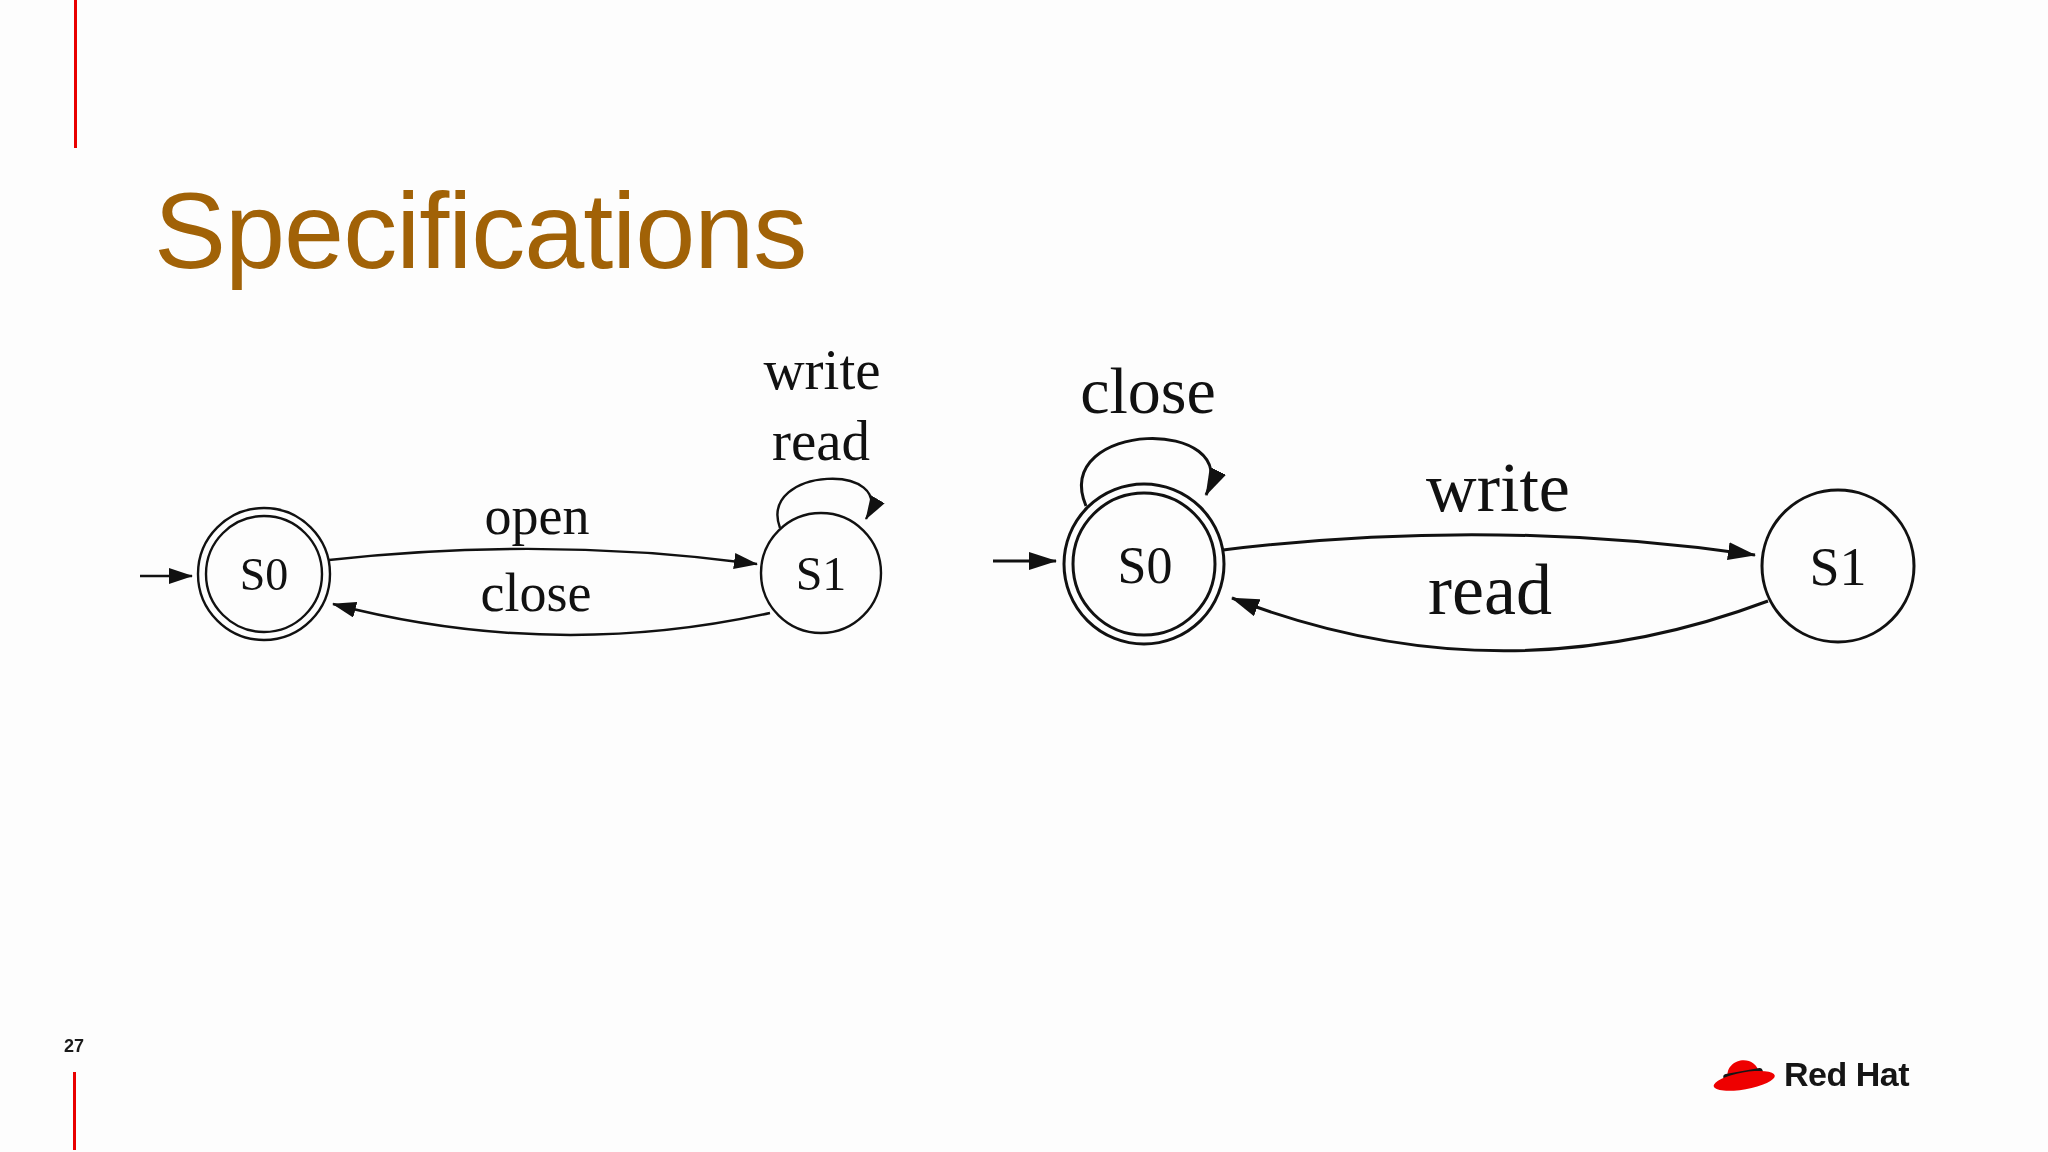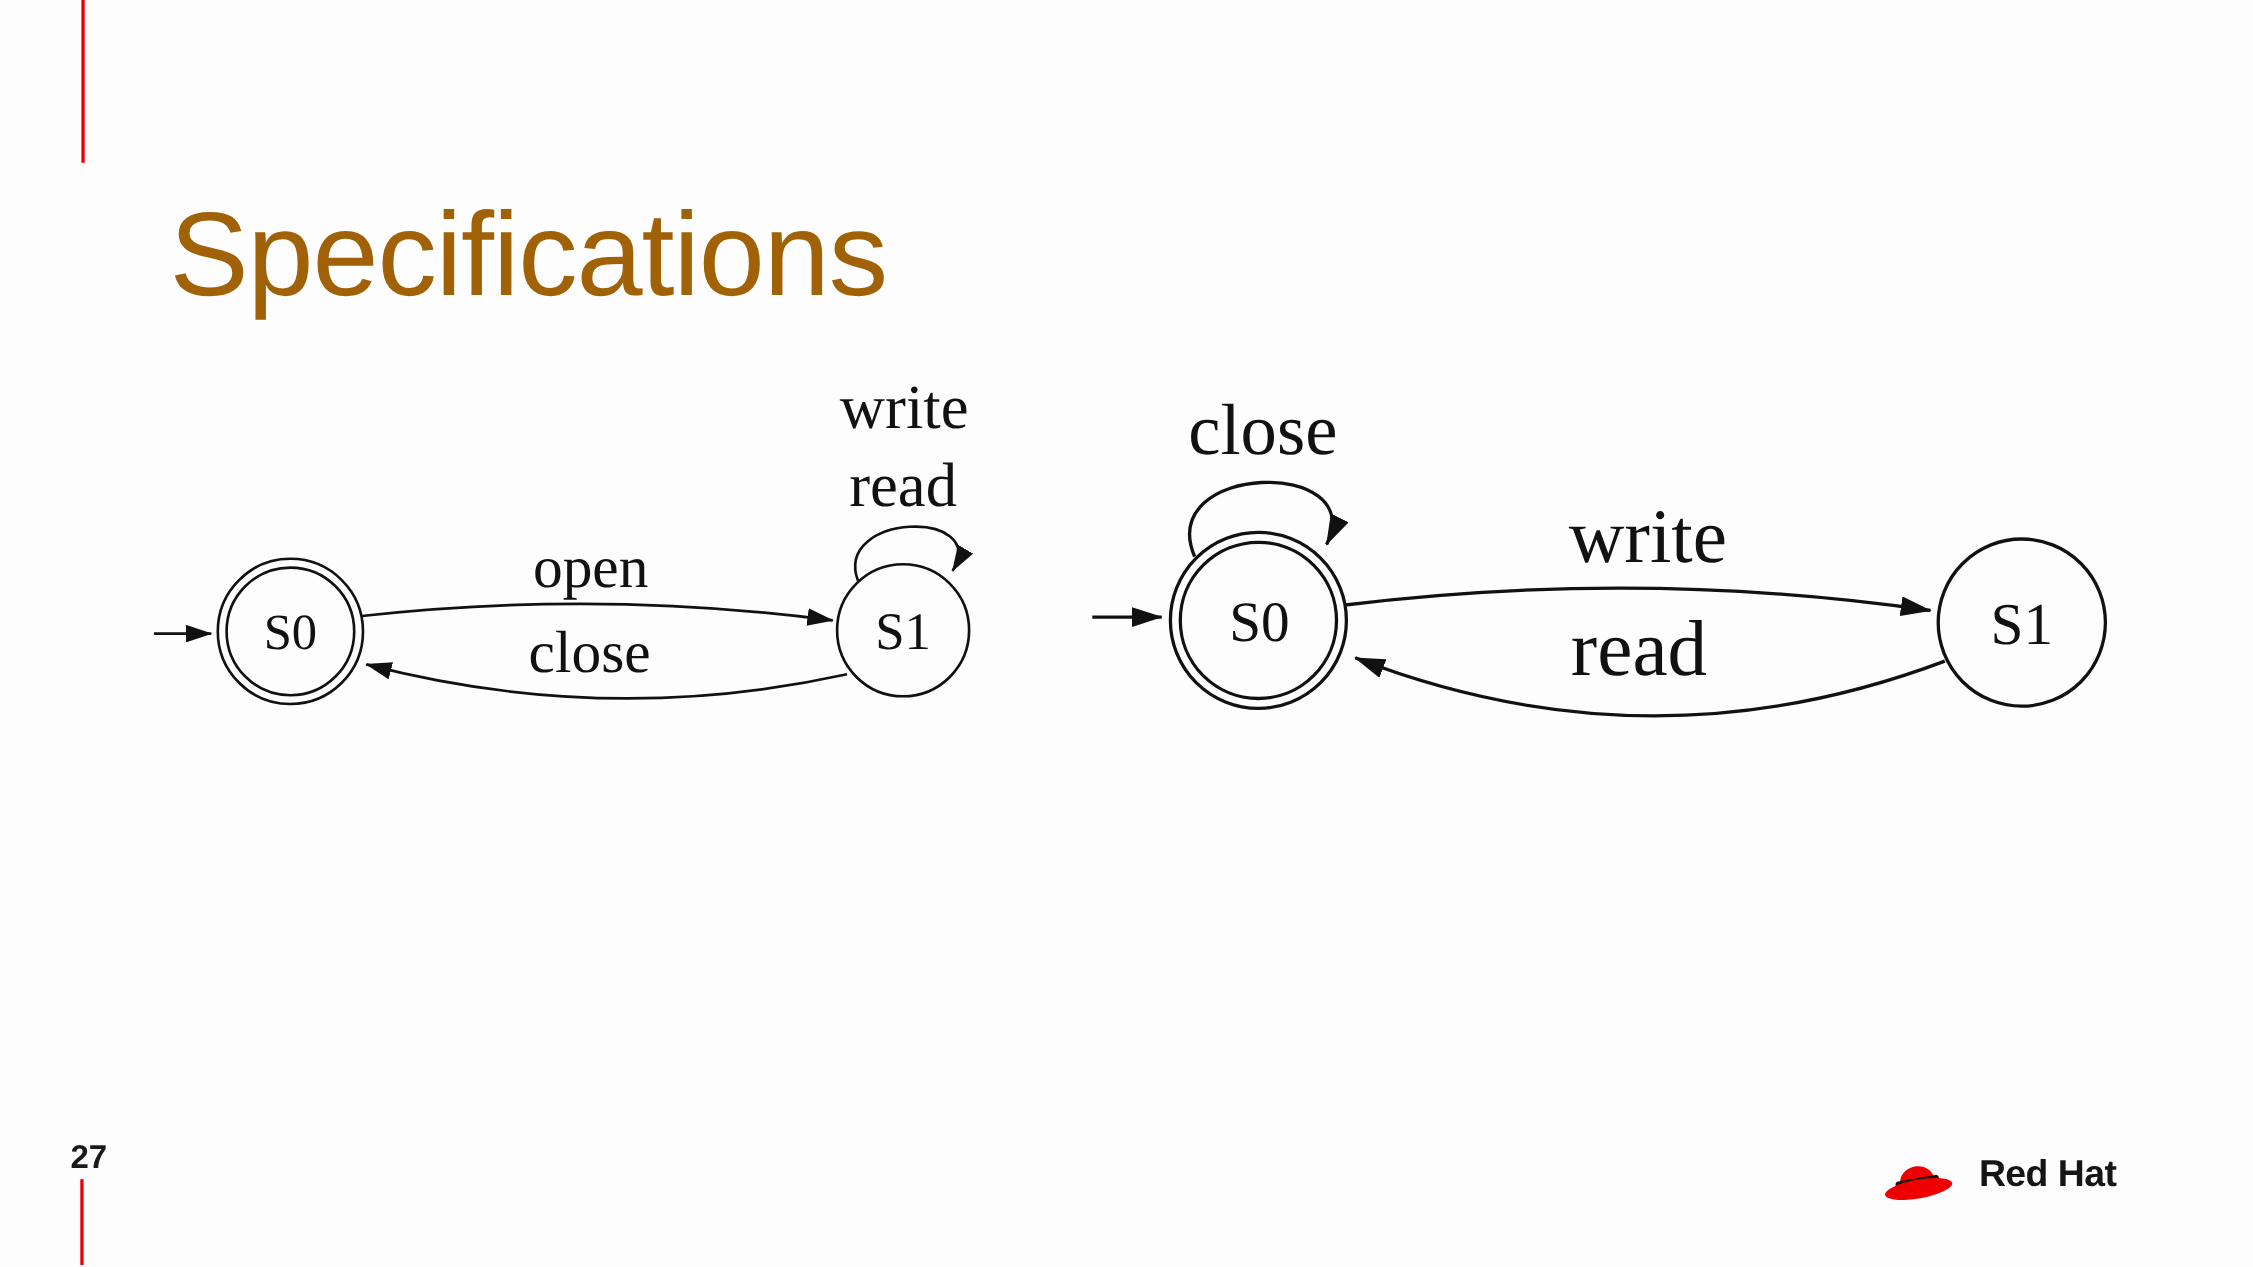"27" .page-number { font-size: 30px -> 18px }
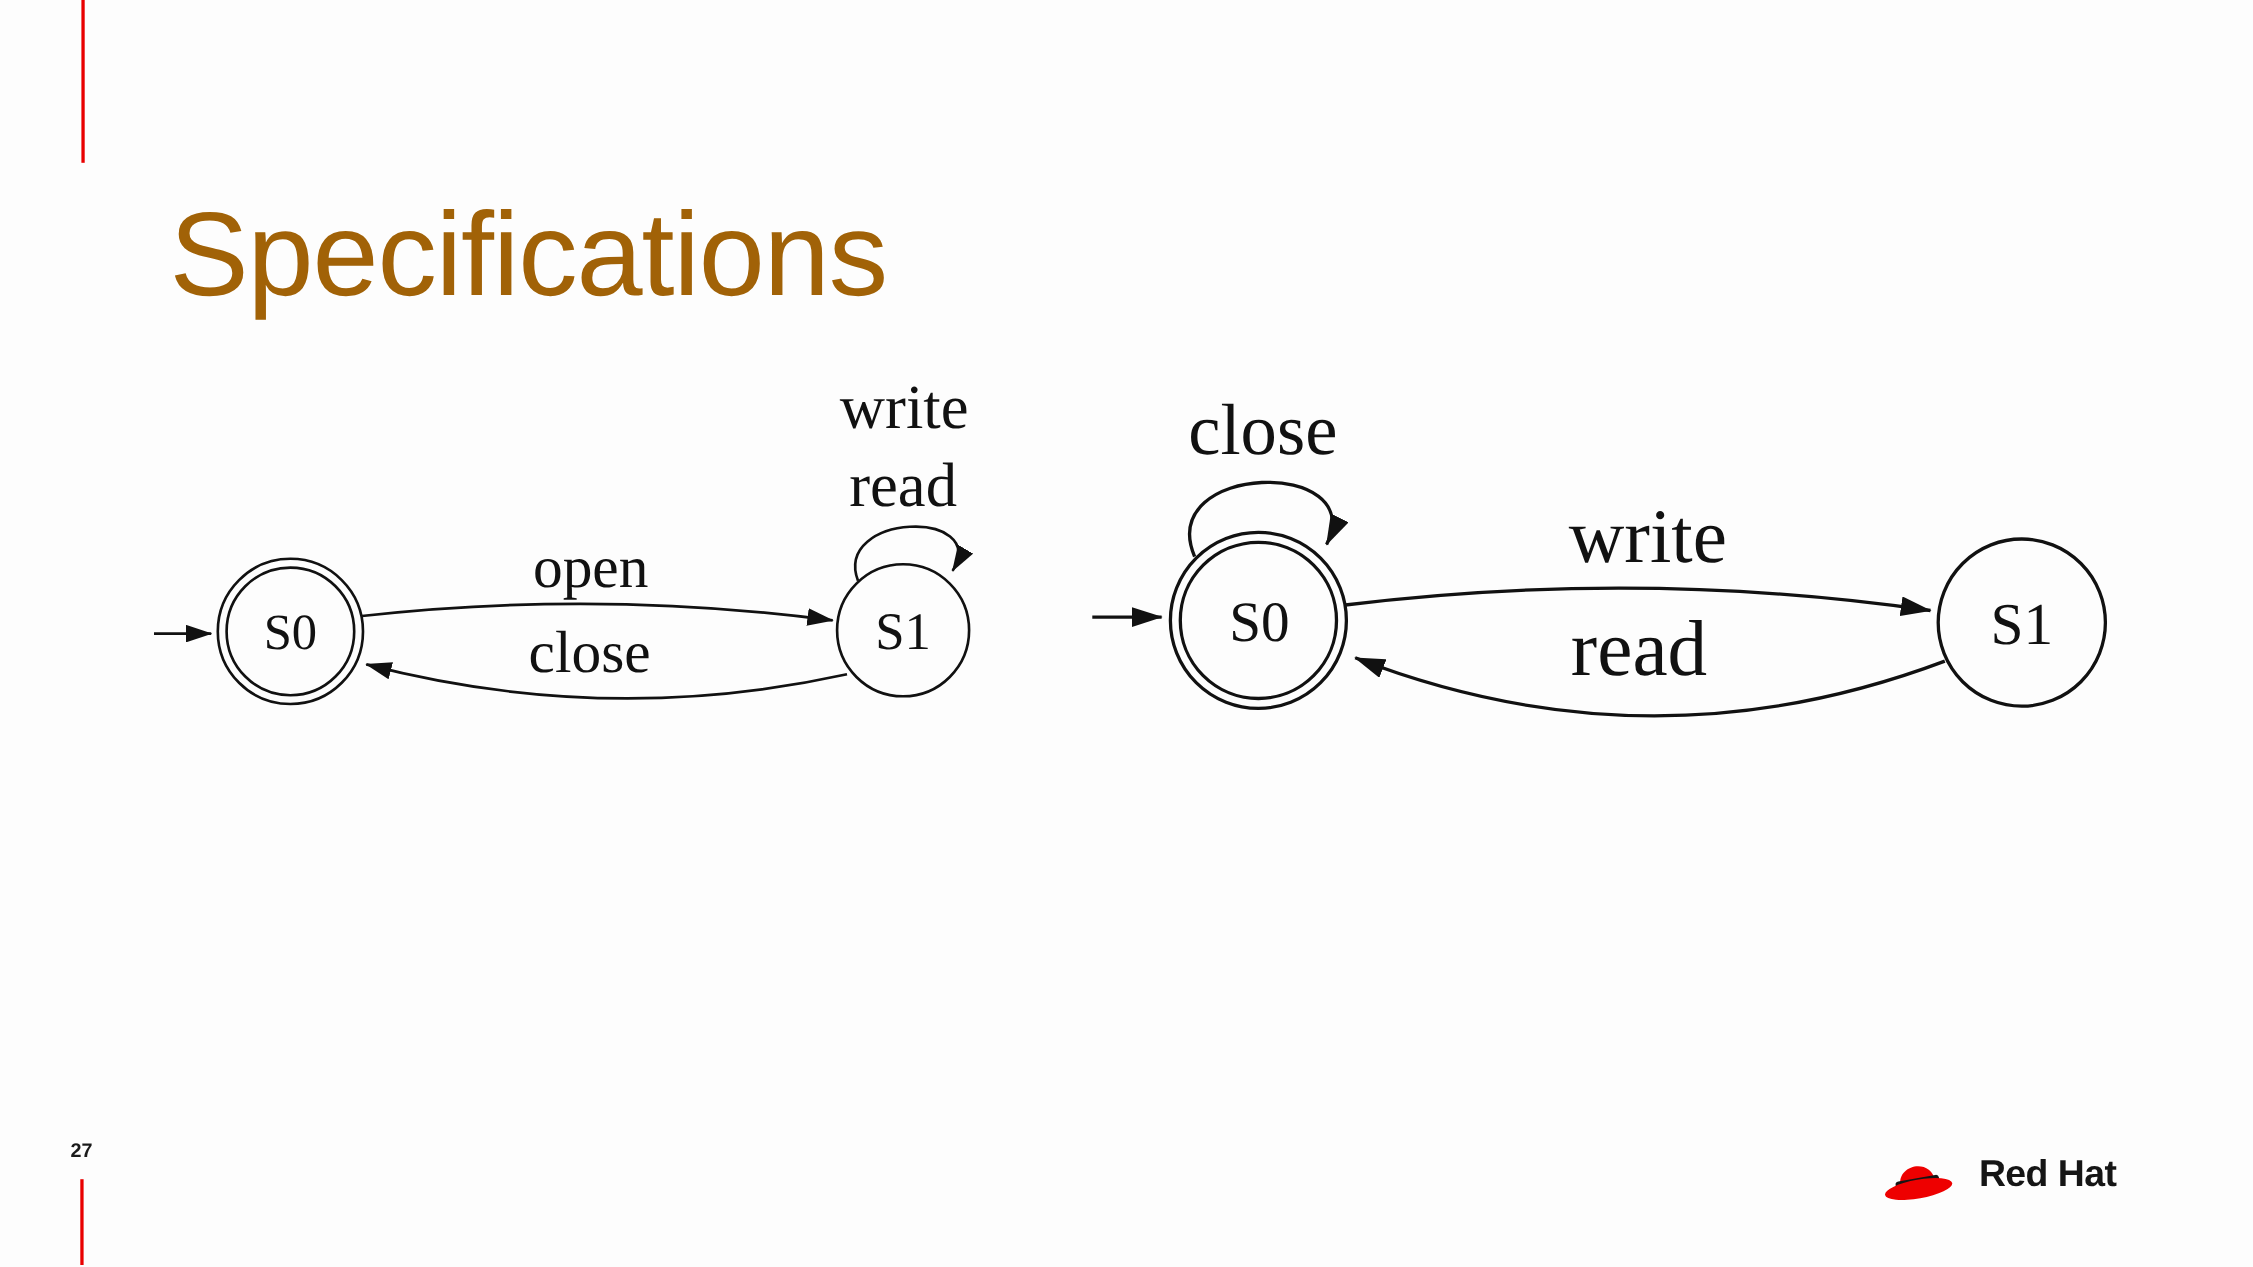"Red Hat" .logo { align-items: flex-start -> flex-end; gap: 23px -> 8px }
